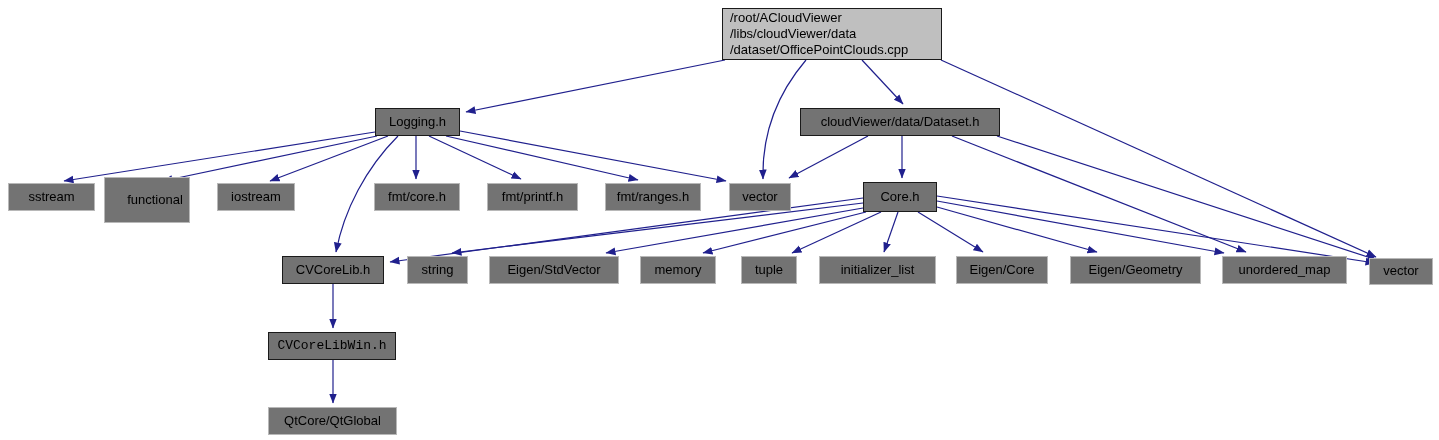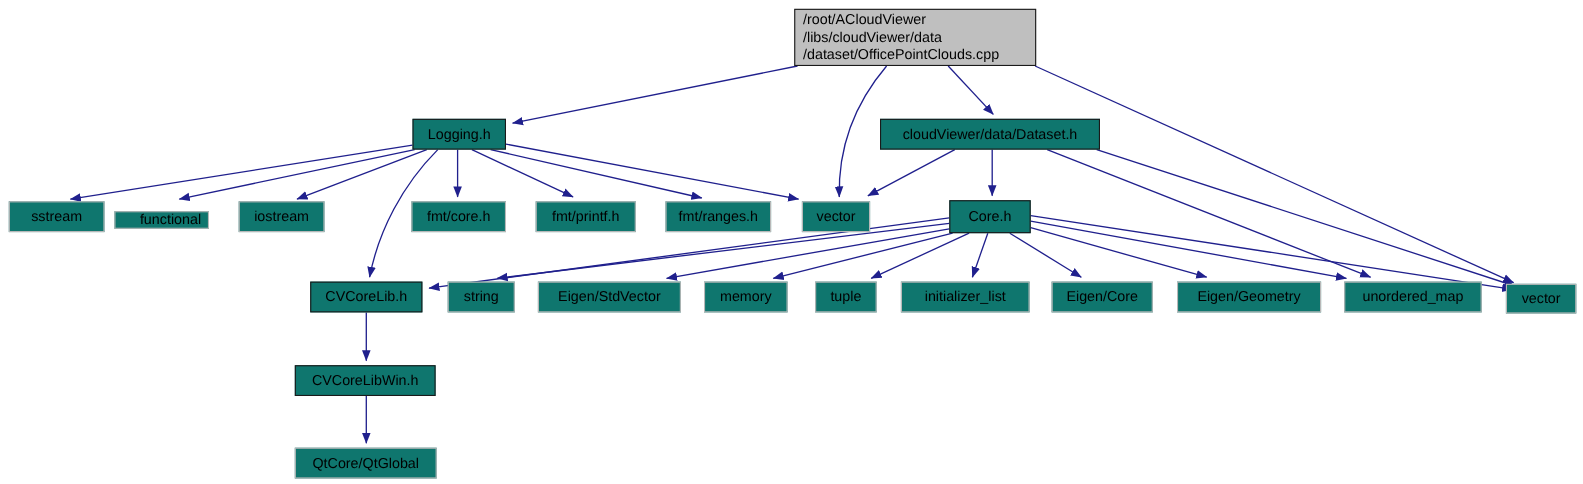"Logging.h" .node { background: #0f766e -> #737373 }
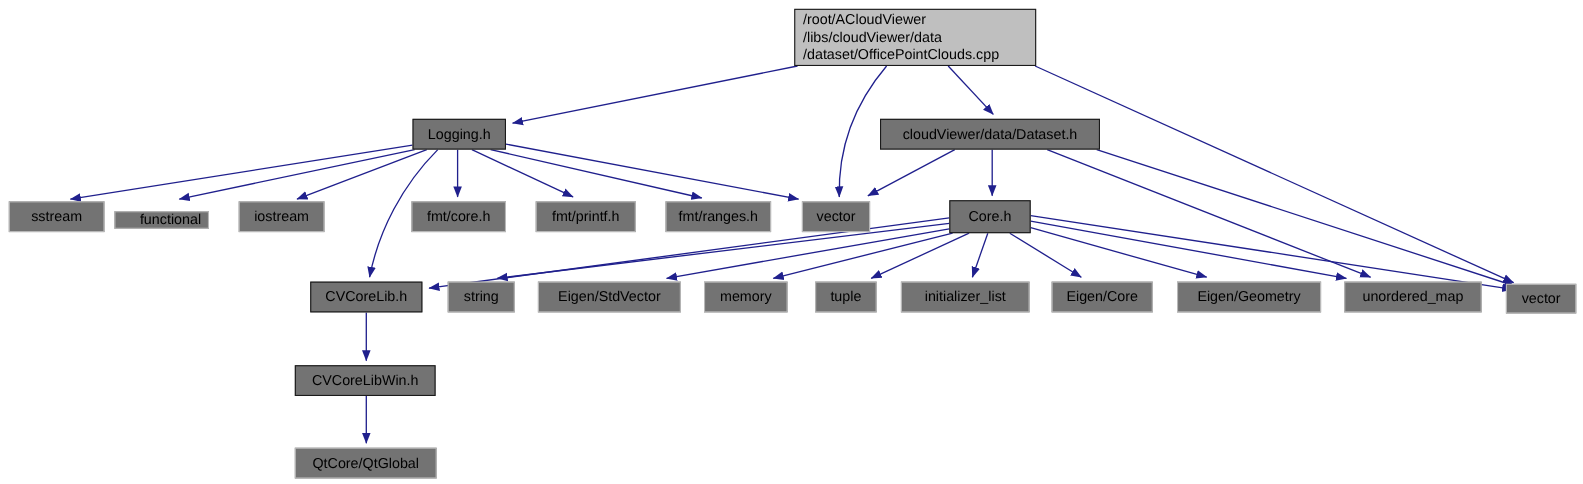"functional" div.node { height: 16px -> 46px; top: 192px -> 177px }
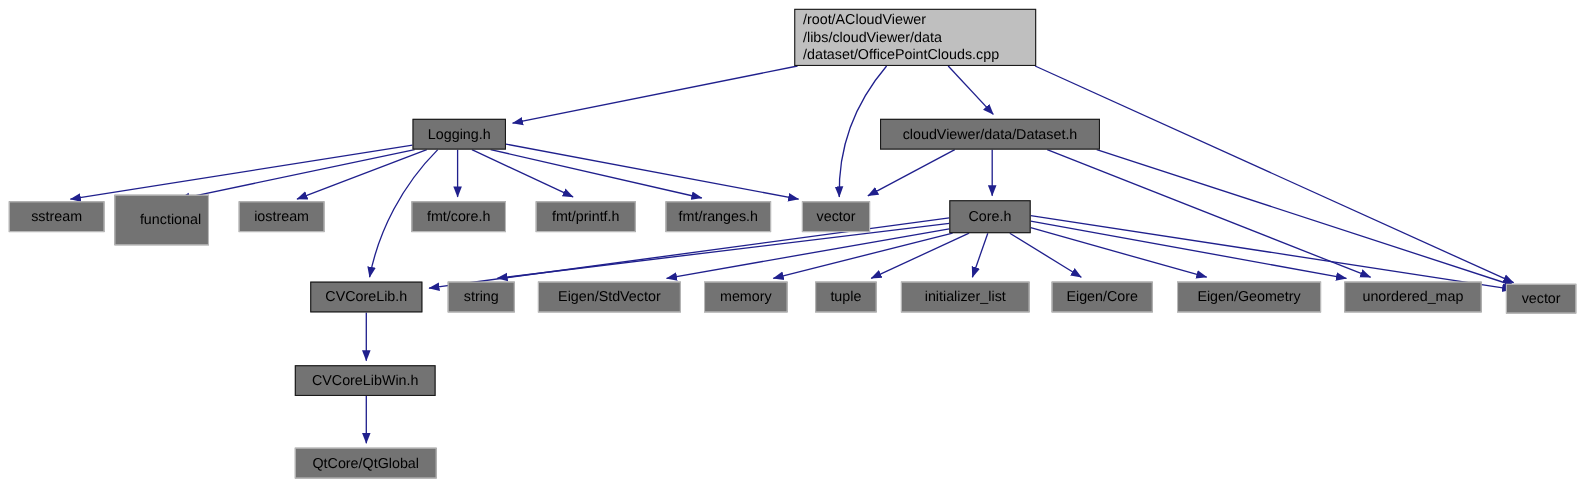"CVCoreLibWin.h" div.node { font-family: none -> Liberation Mono, monospace }
